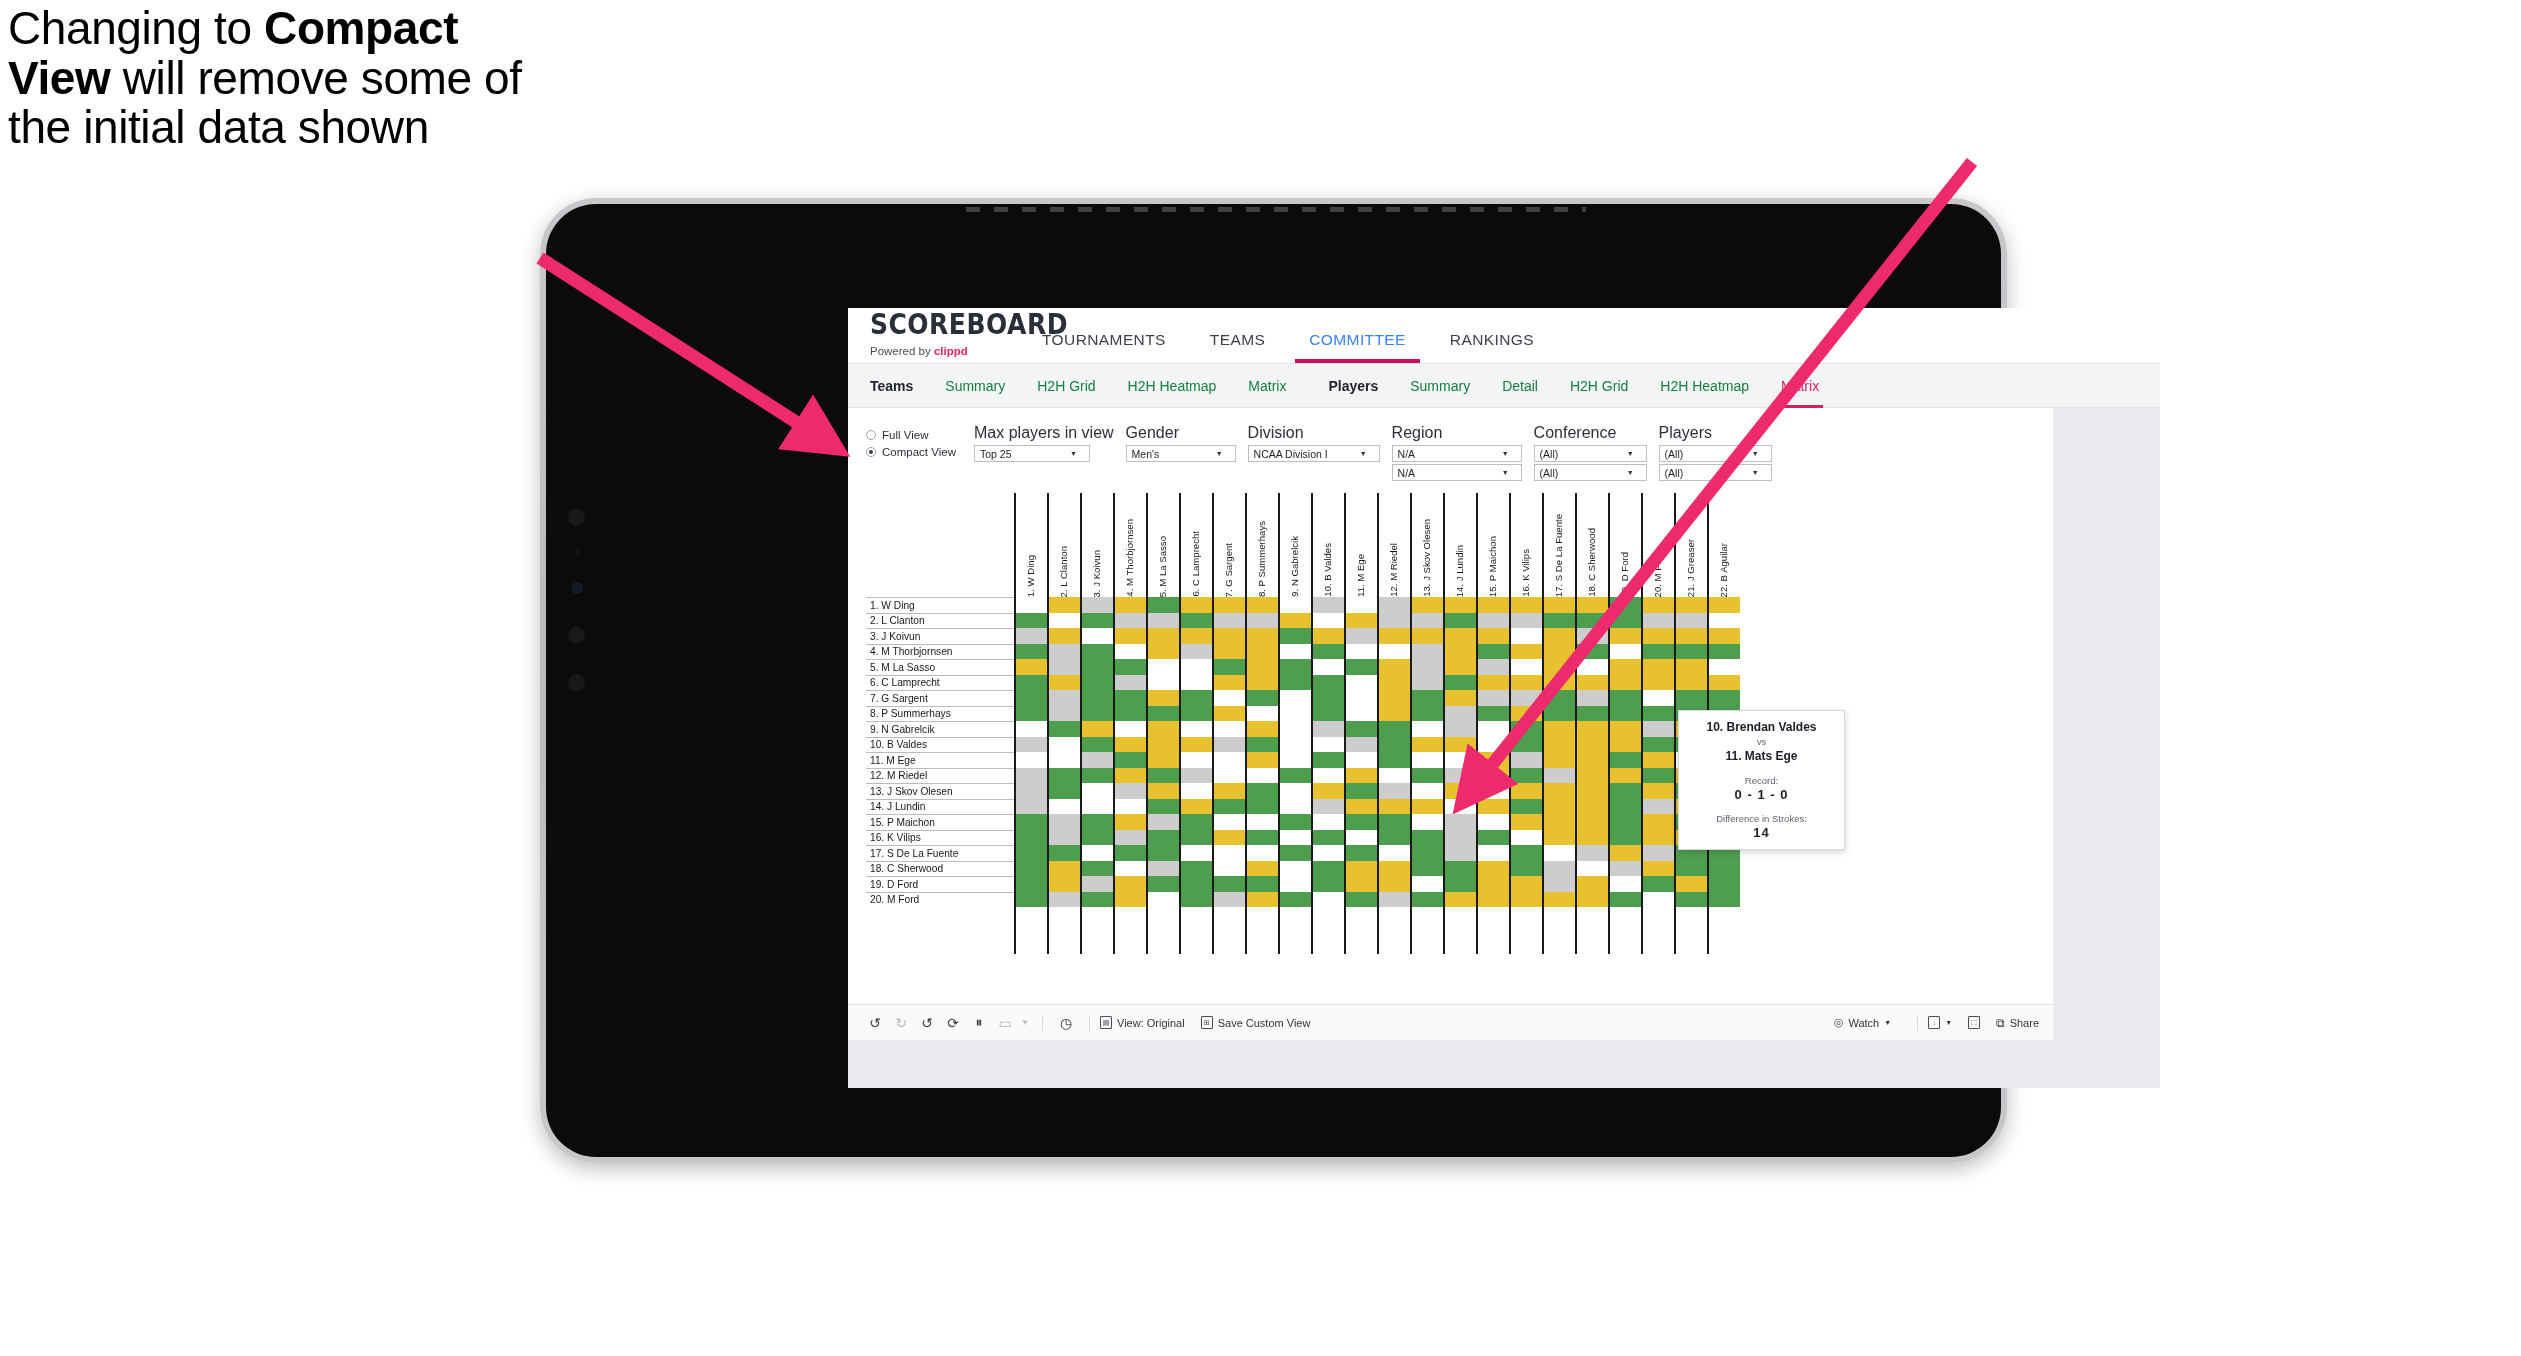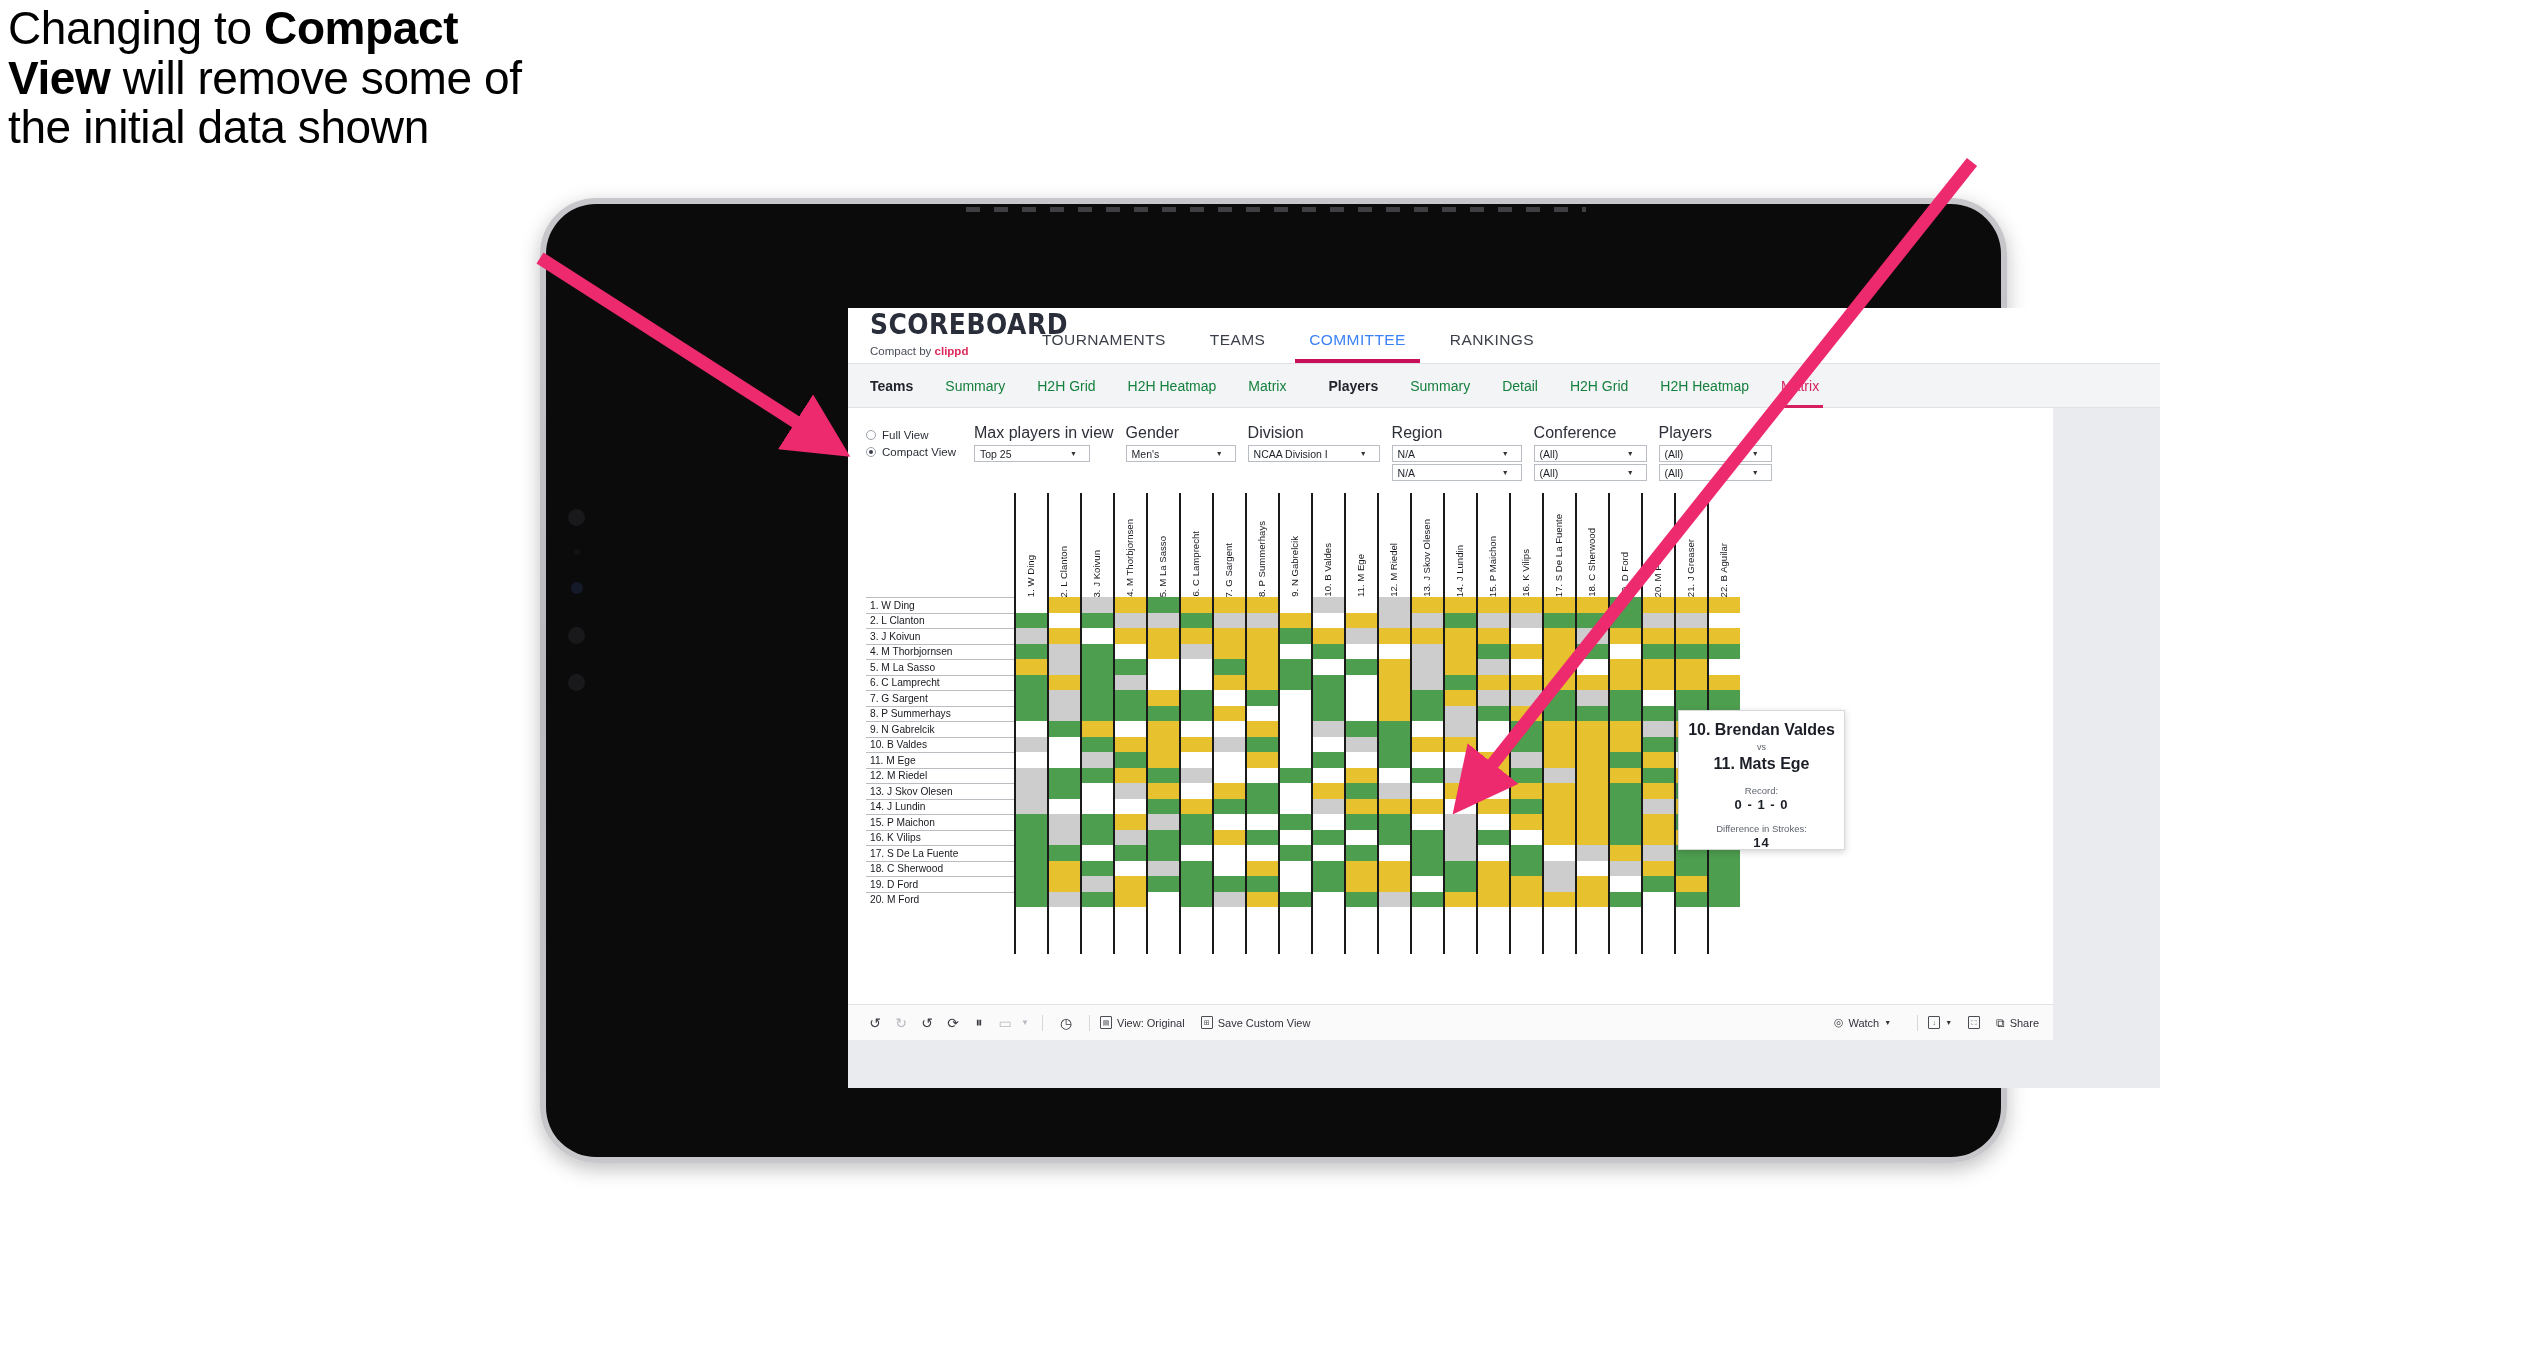"Compact by" span { text: Compact -> Powered }
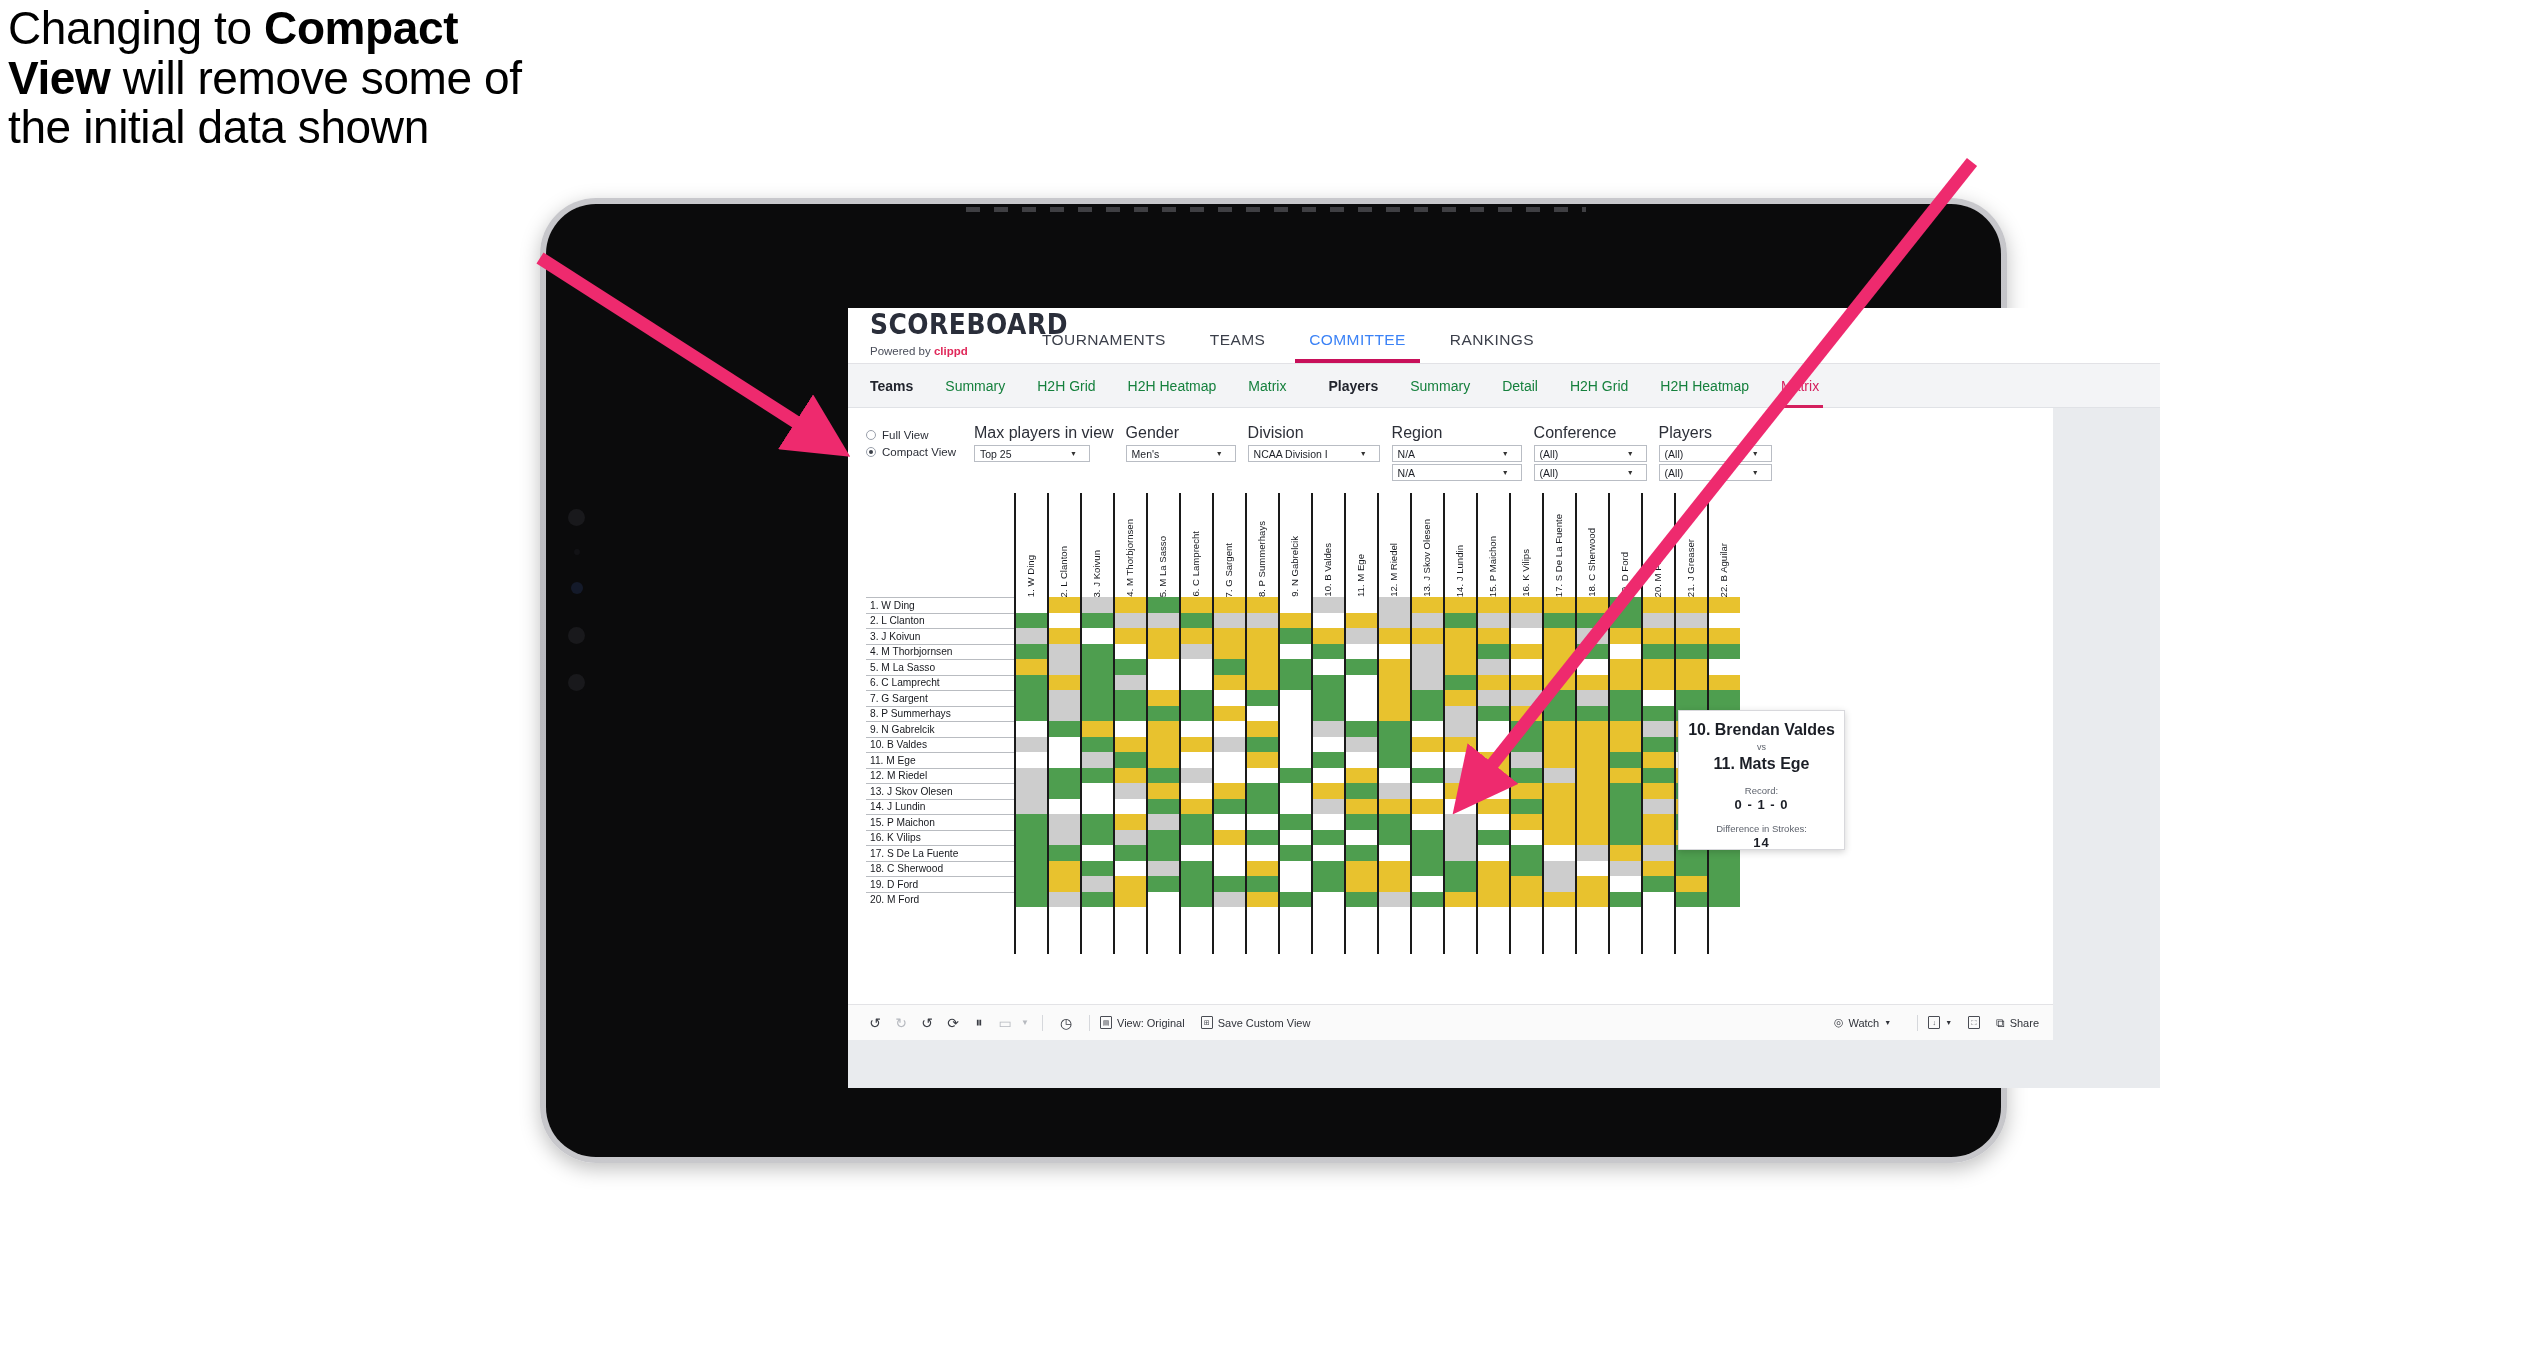"10. Brendan Valdes" .tt-name { font-size: 16px -> 12px }
